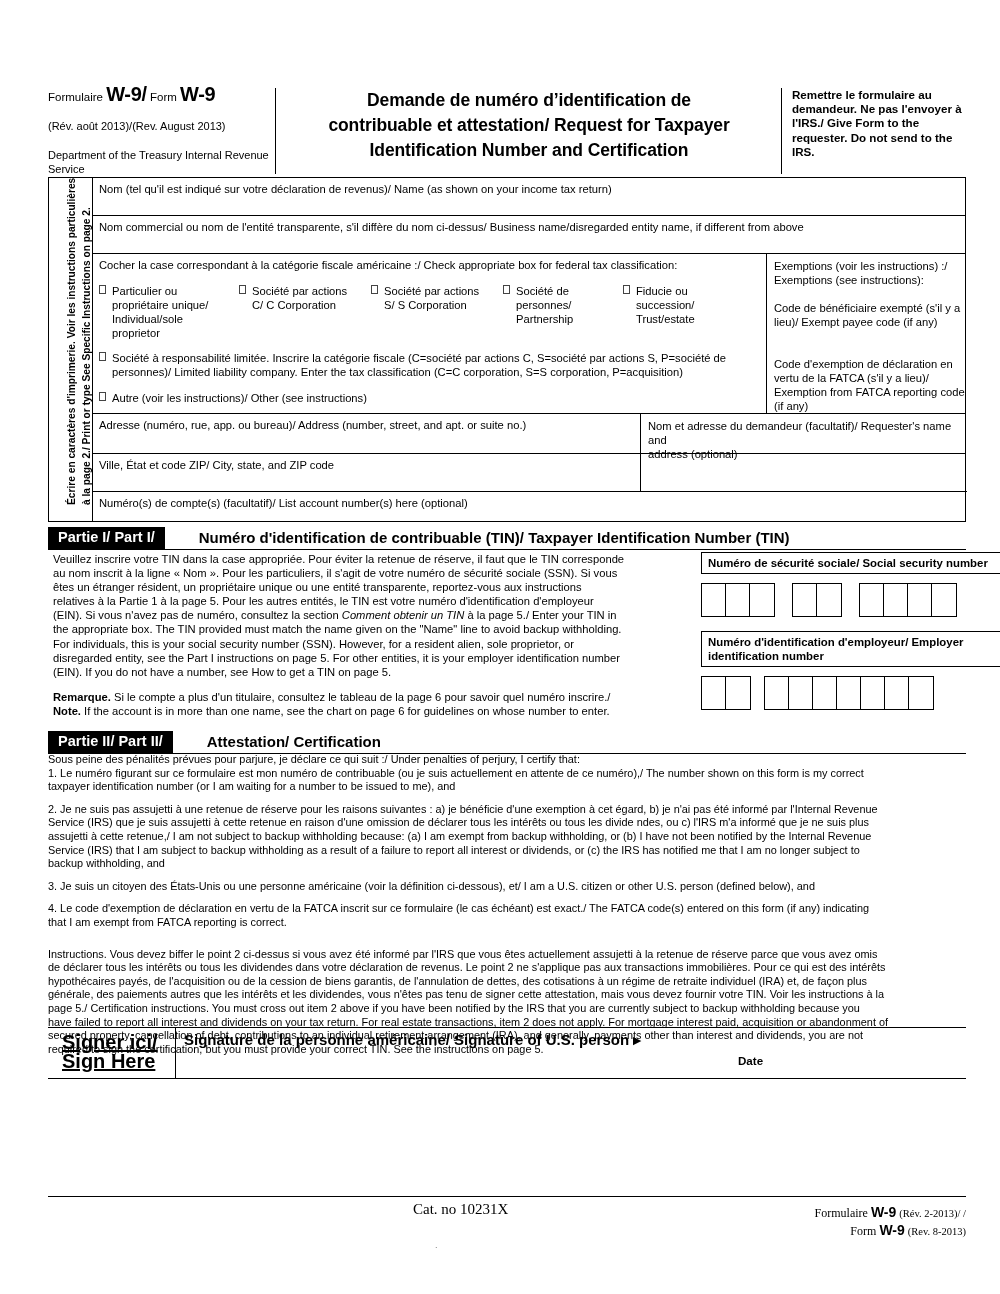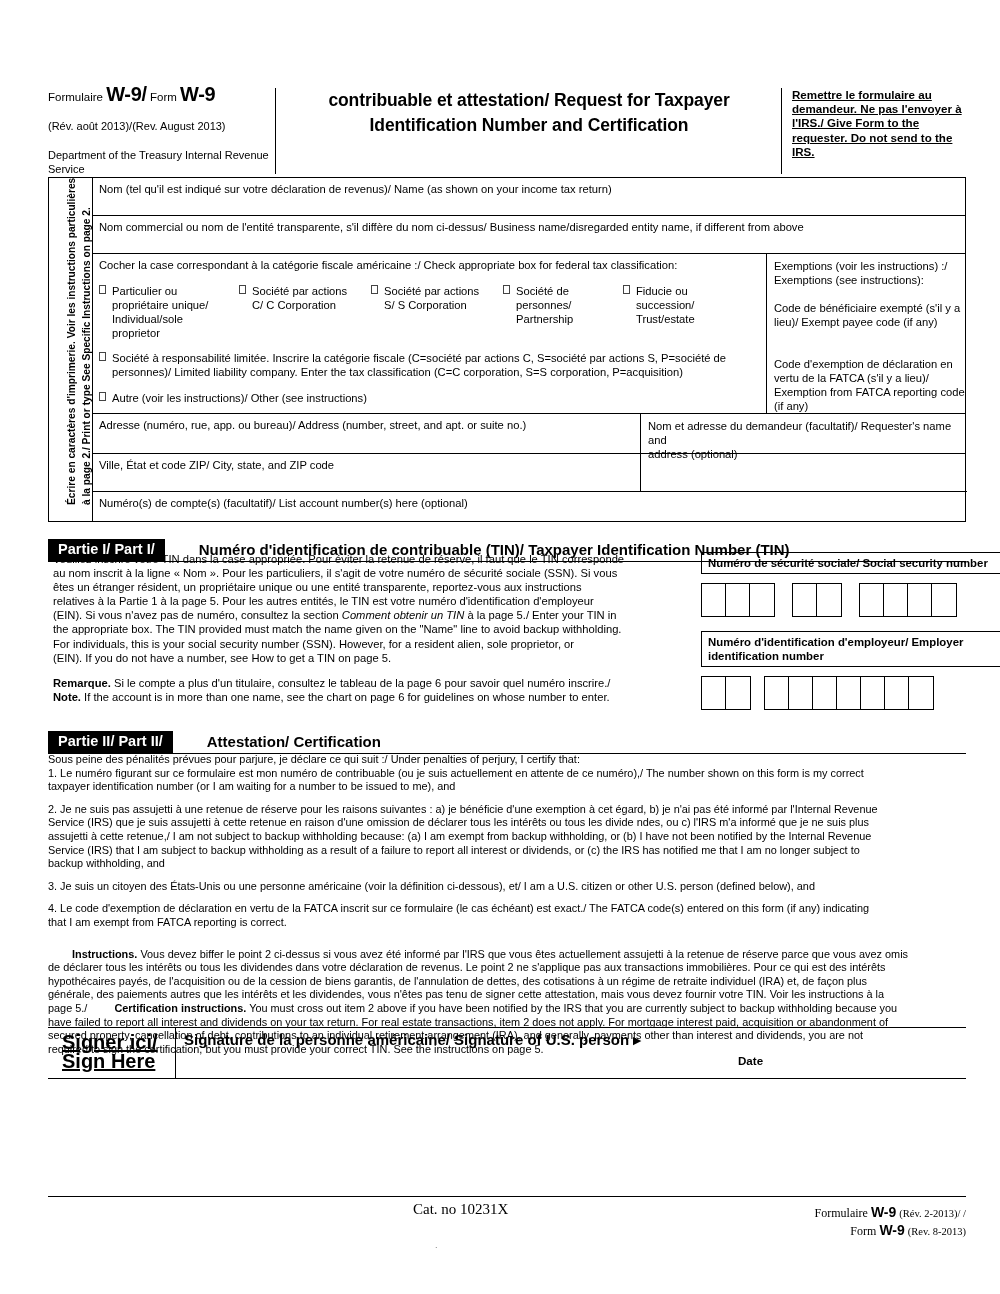"Demande de numéro d’identification de" div.t { html: none -> <div>Demande de numéro d’identification de</div> }
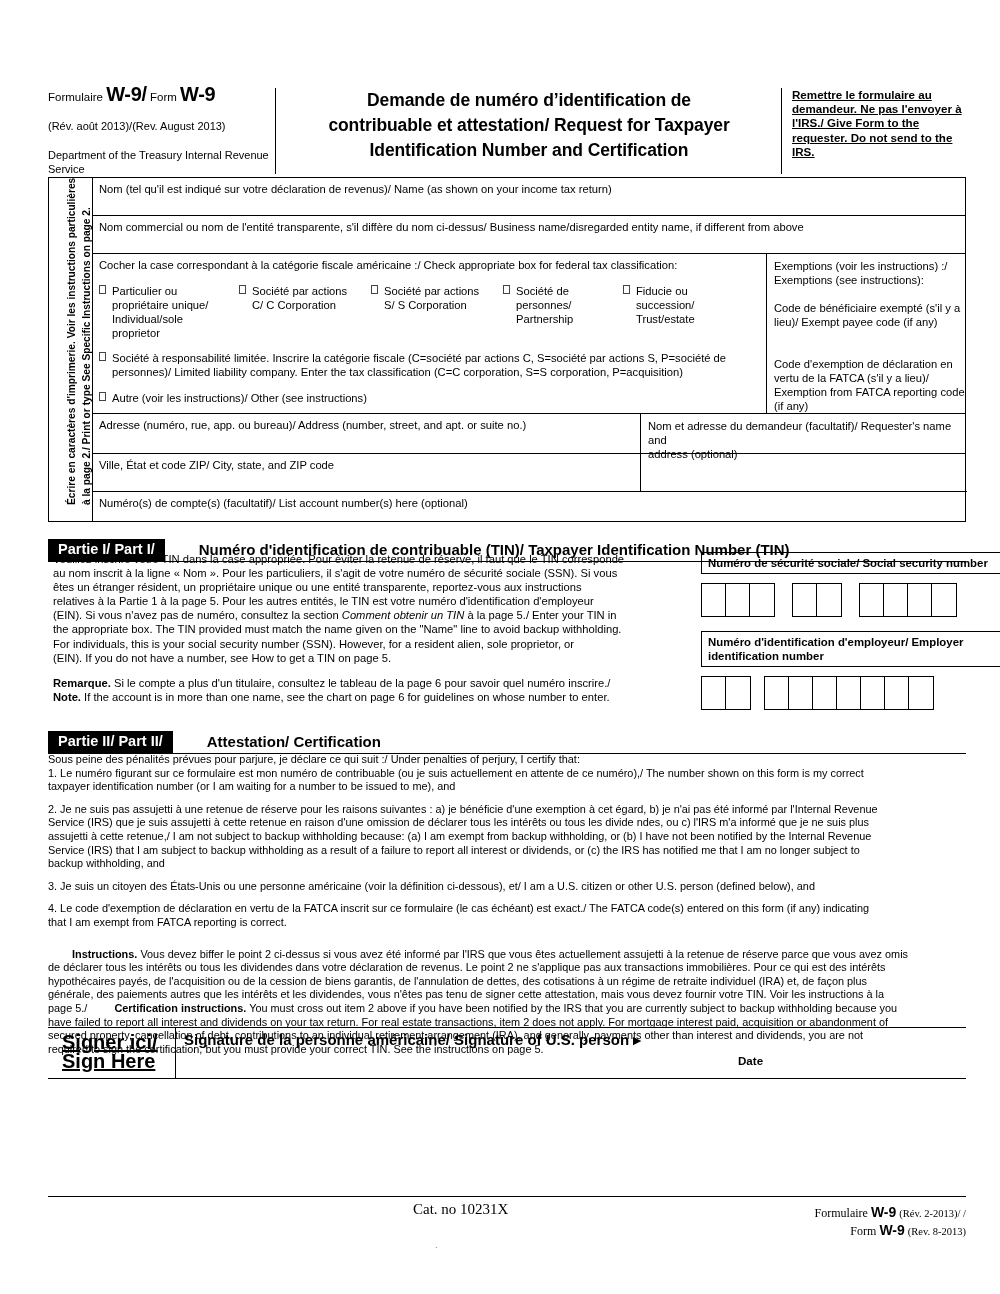"Remettre le formulaire au demandeur." .hdr-right { text-decoration: underline -> none }
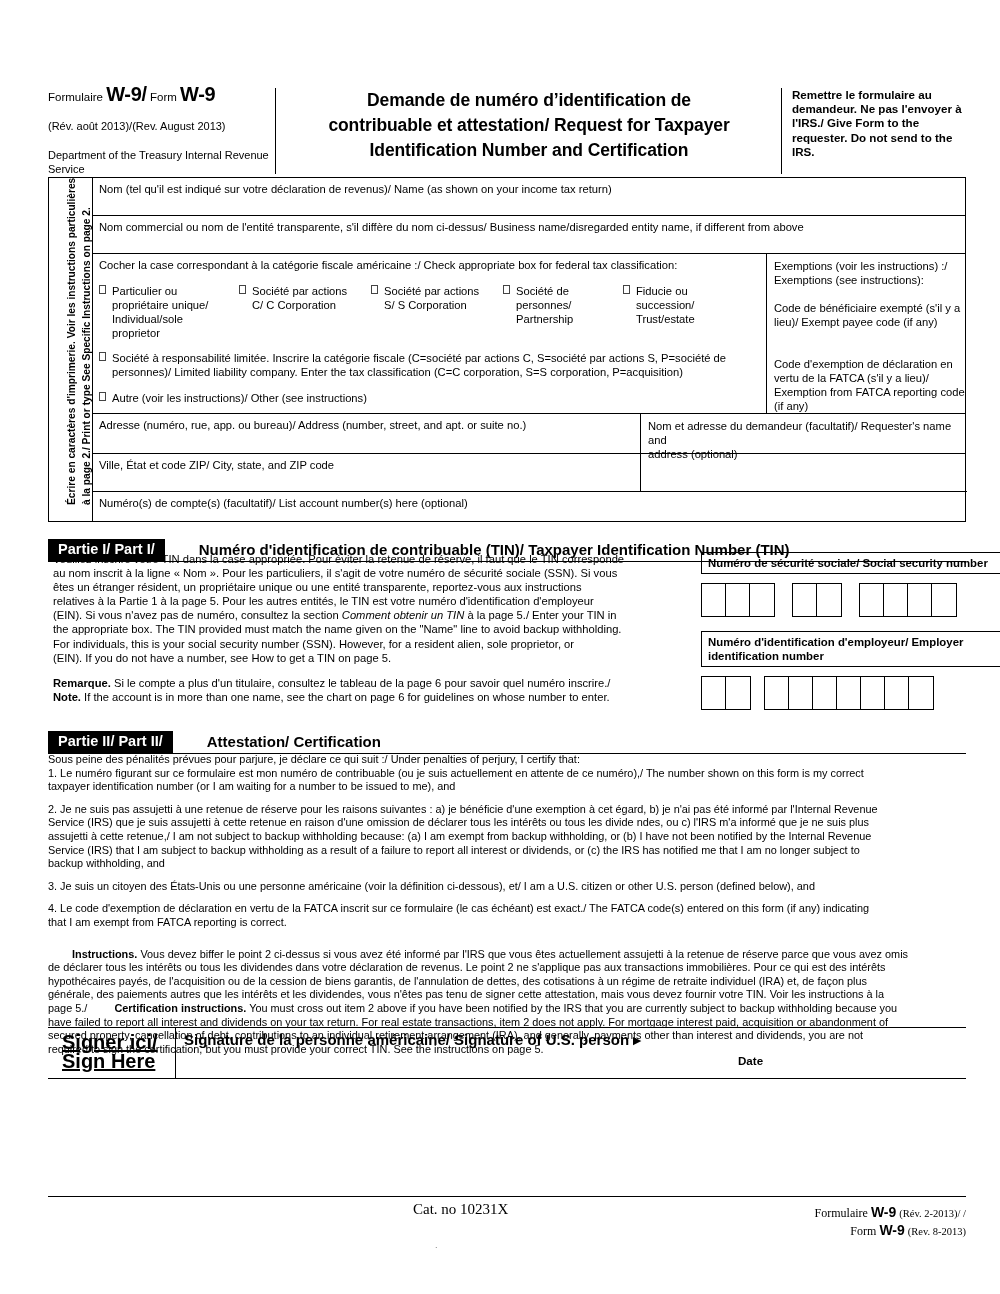"Partie I/ Part I/" #p1hdr { margin-top: 12px -> none }
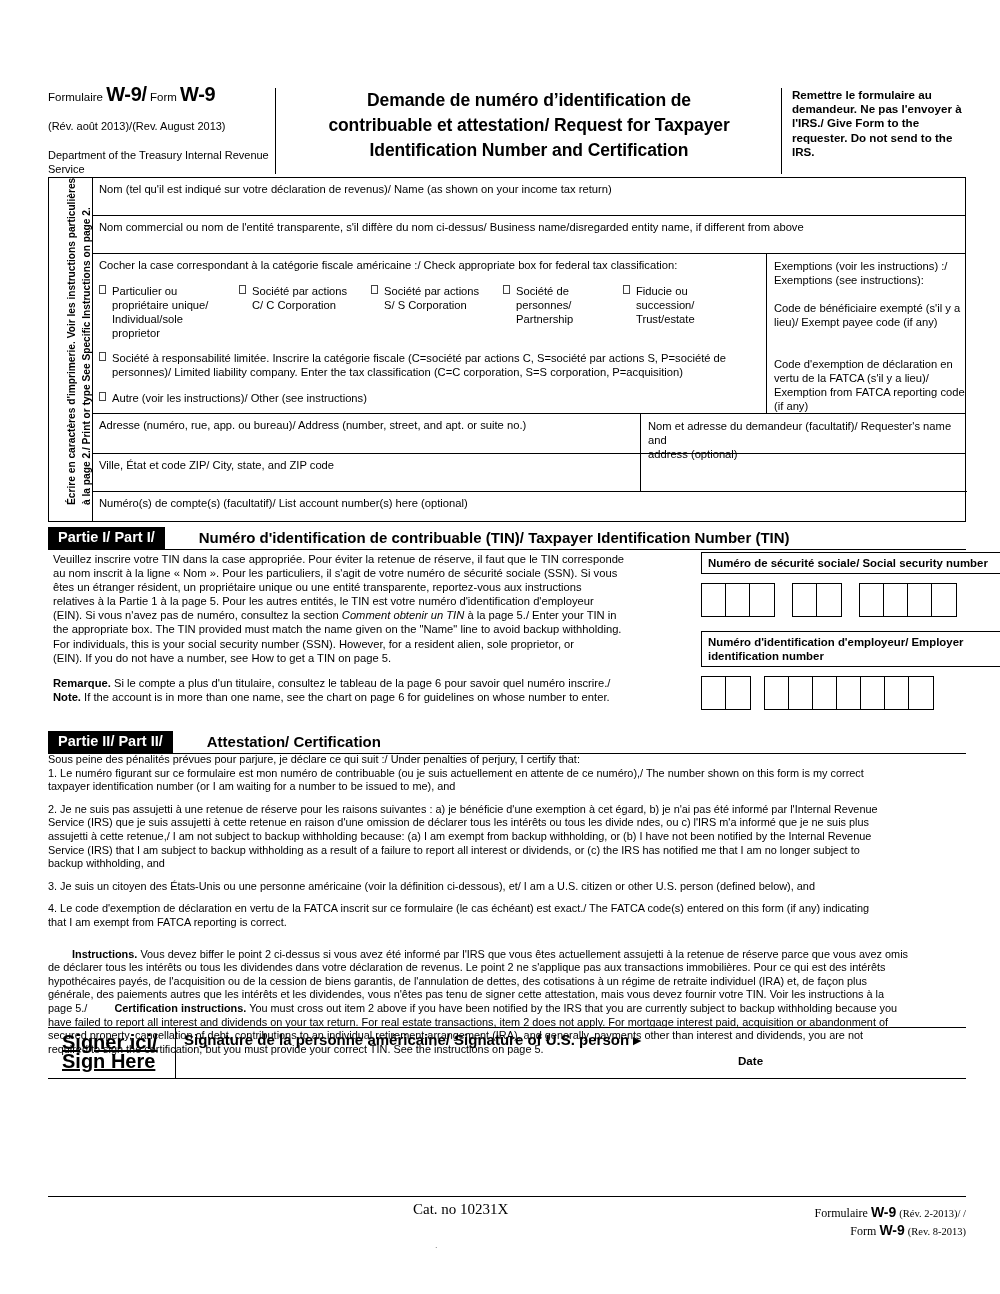"disregarded entity, see the Part" p { html: none -> <p>disregarded entity, see the Part I instructions on page 5. For other entities, it is your employer identification number</p> }
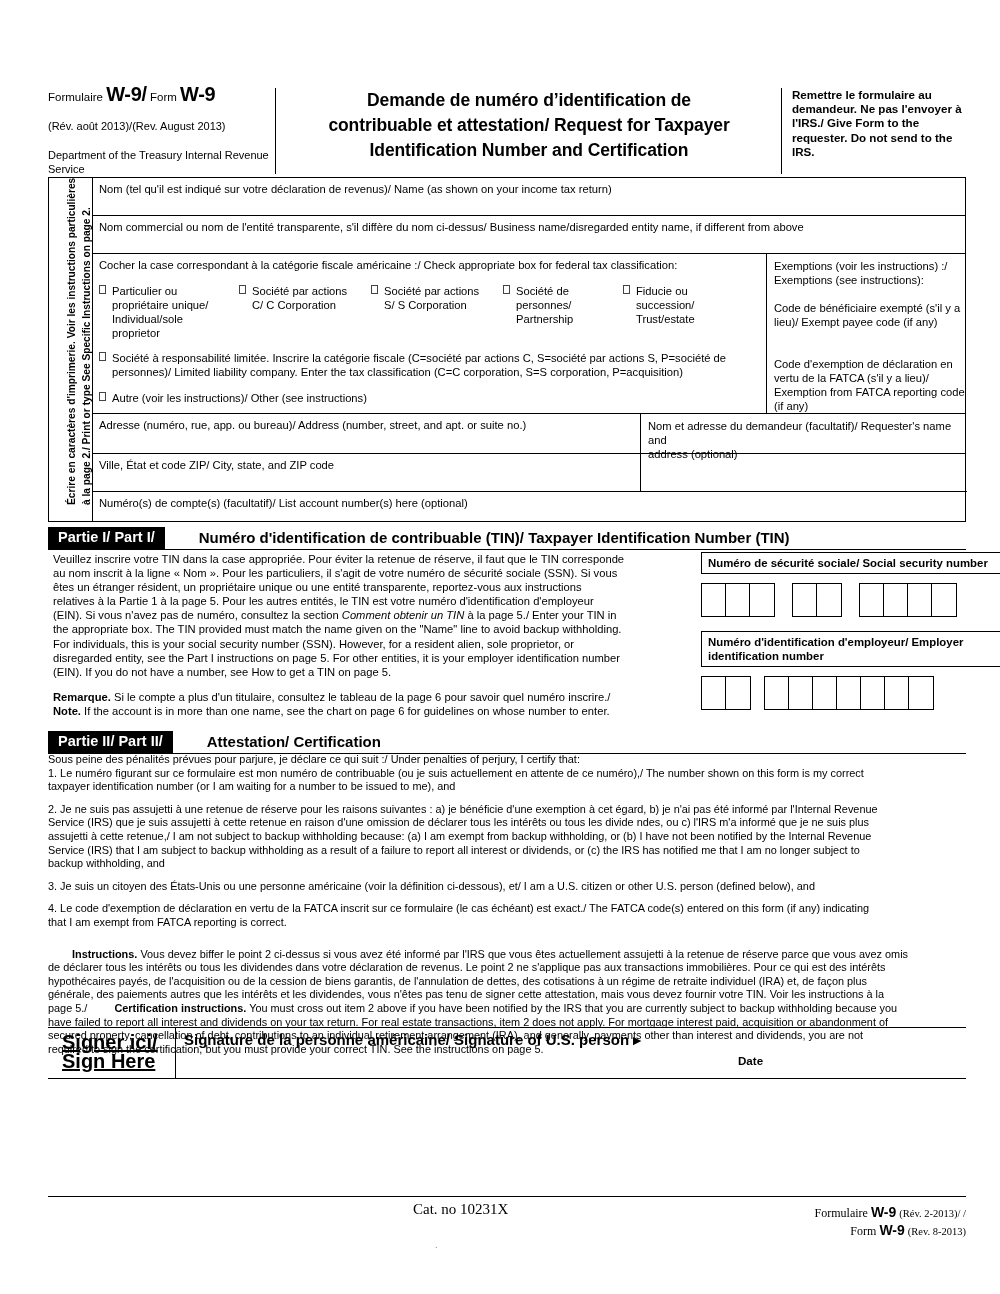"Instructions." .p2body b { font-weight: bold -> normal; margin-left: 24px -> none }
